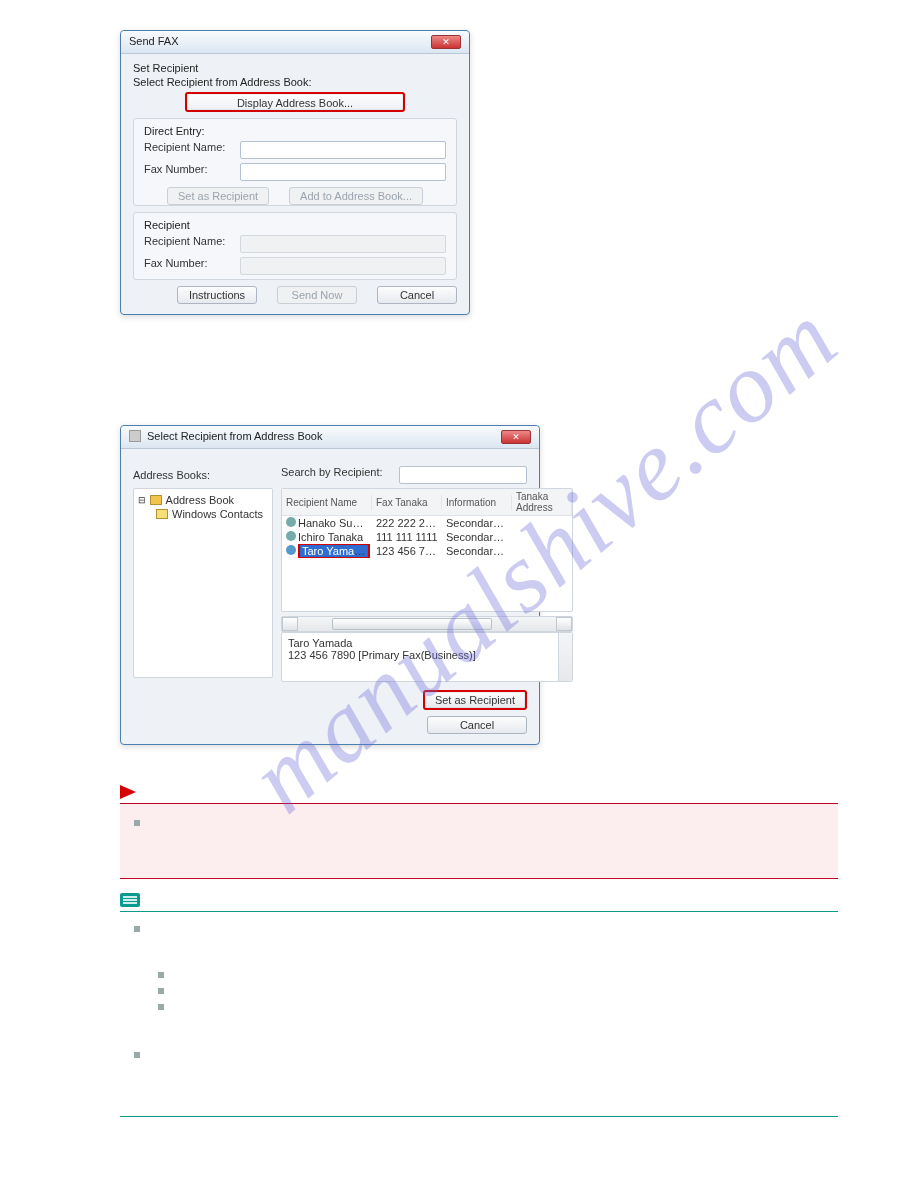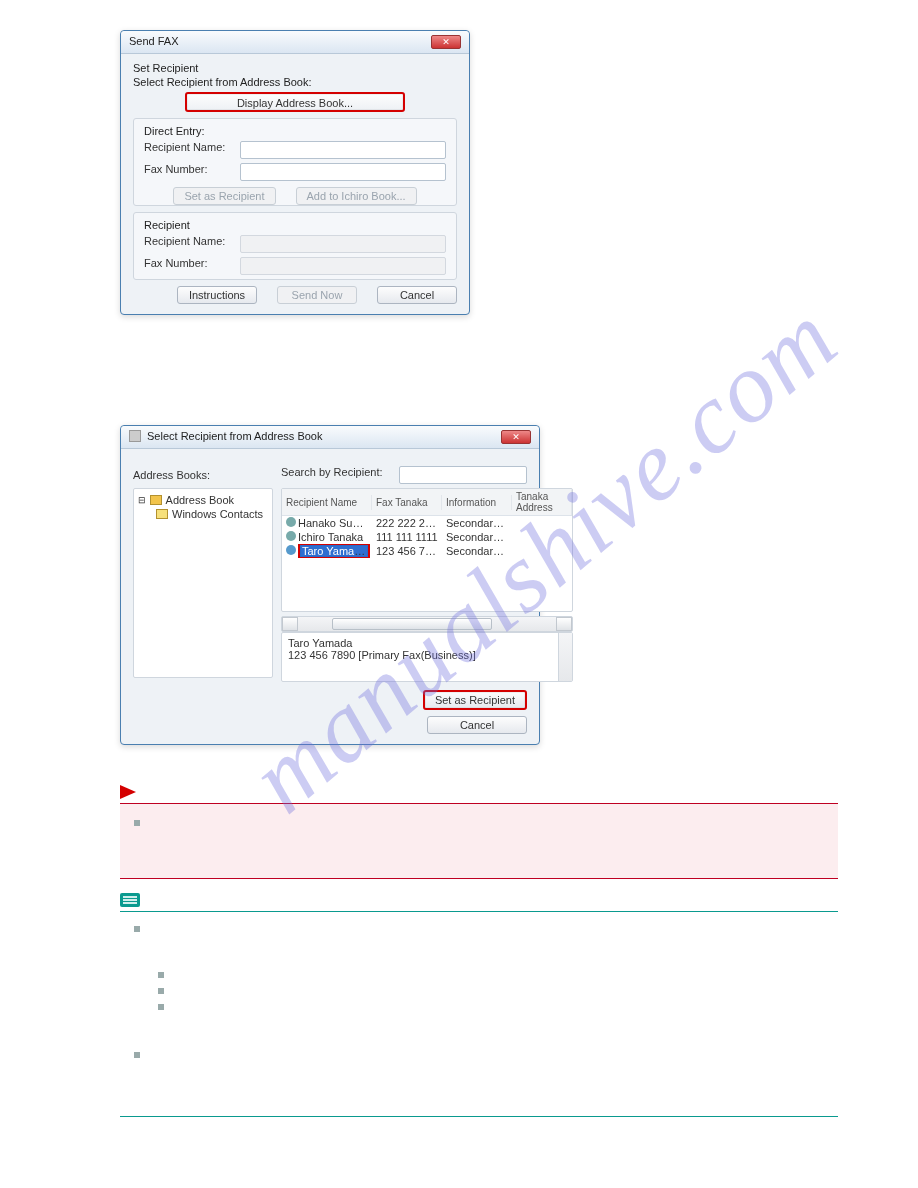"Add to Ichiro Book..." div.btn { text: Ichiro -> Address }
